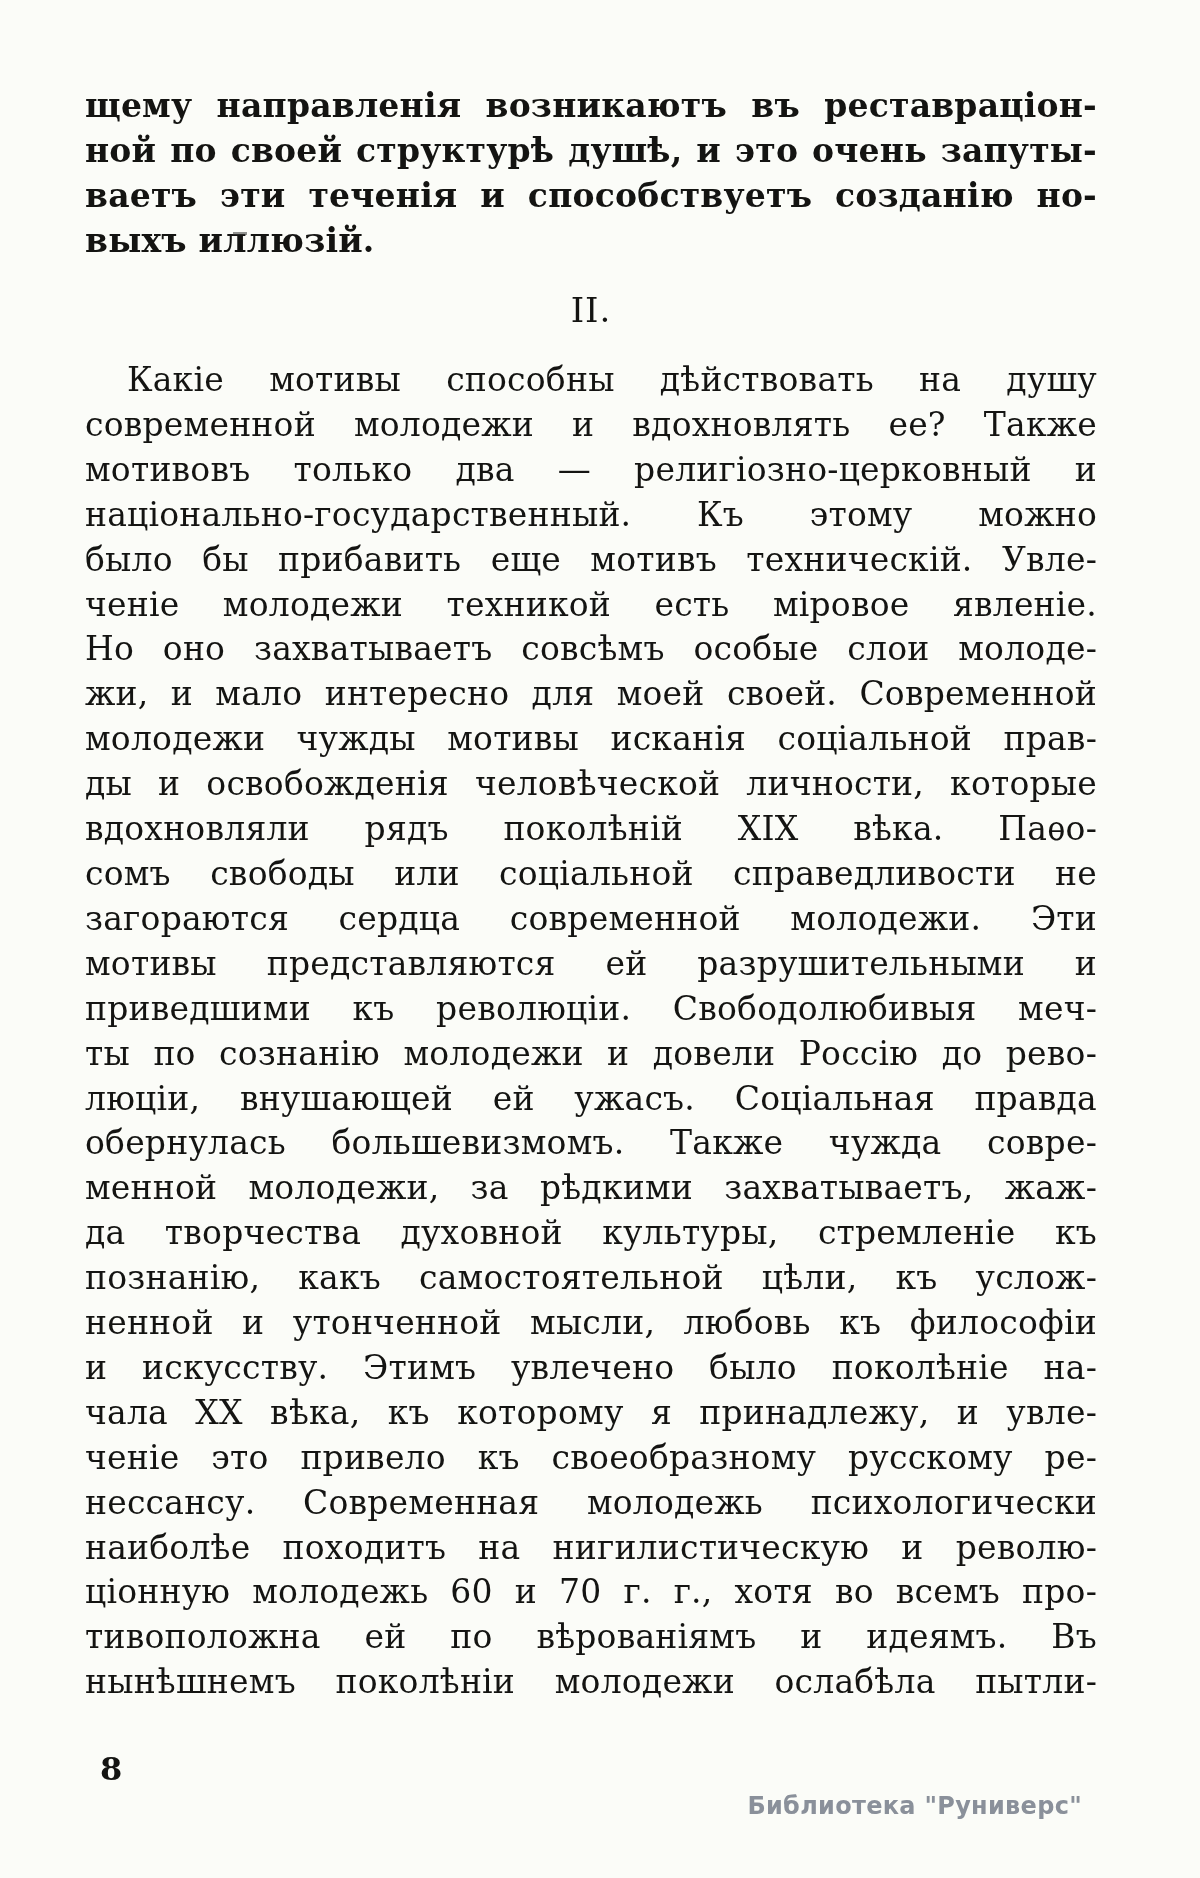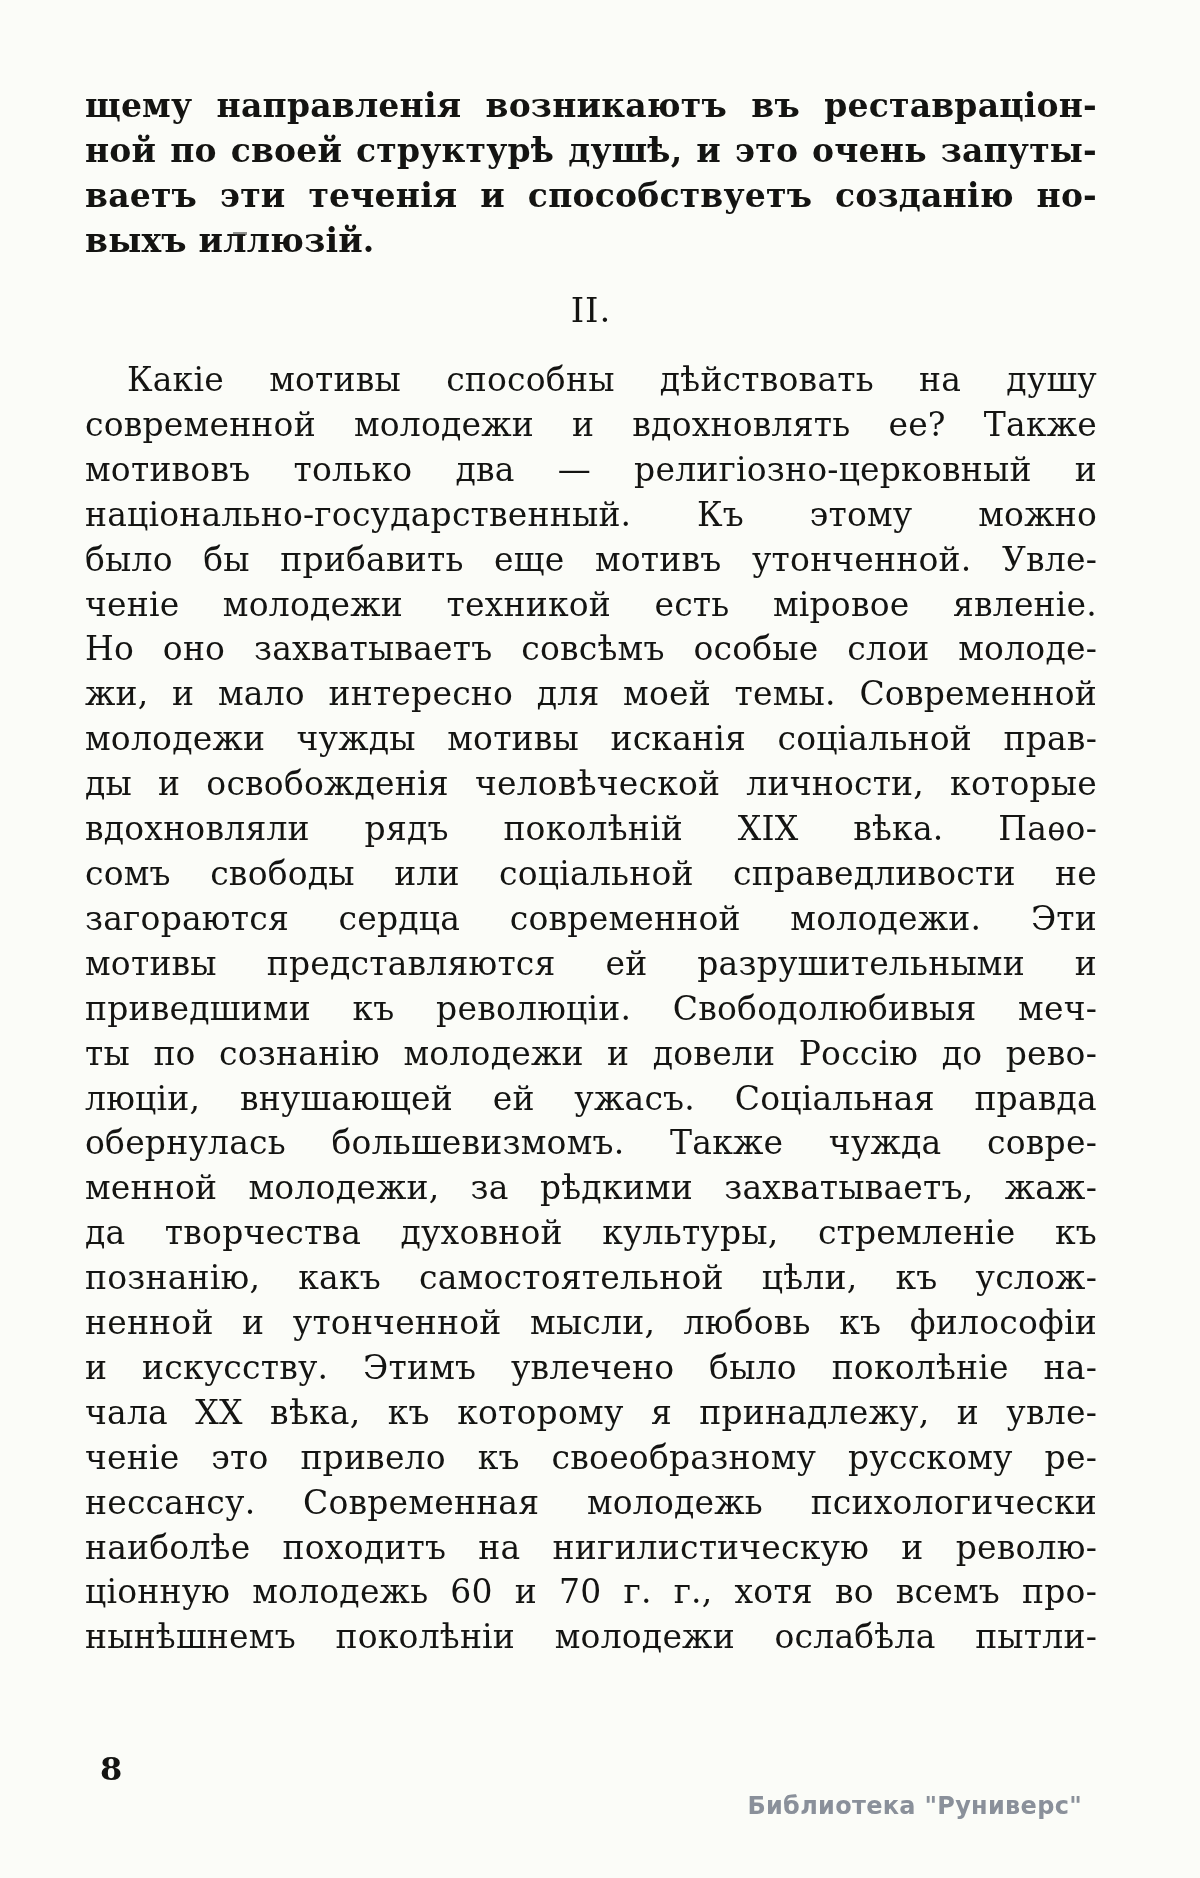"было бы прибавить еще мотивъ" div.line { text: утонченной -> техническій }
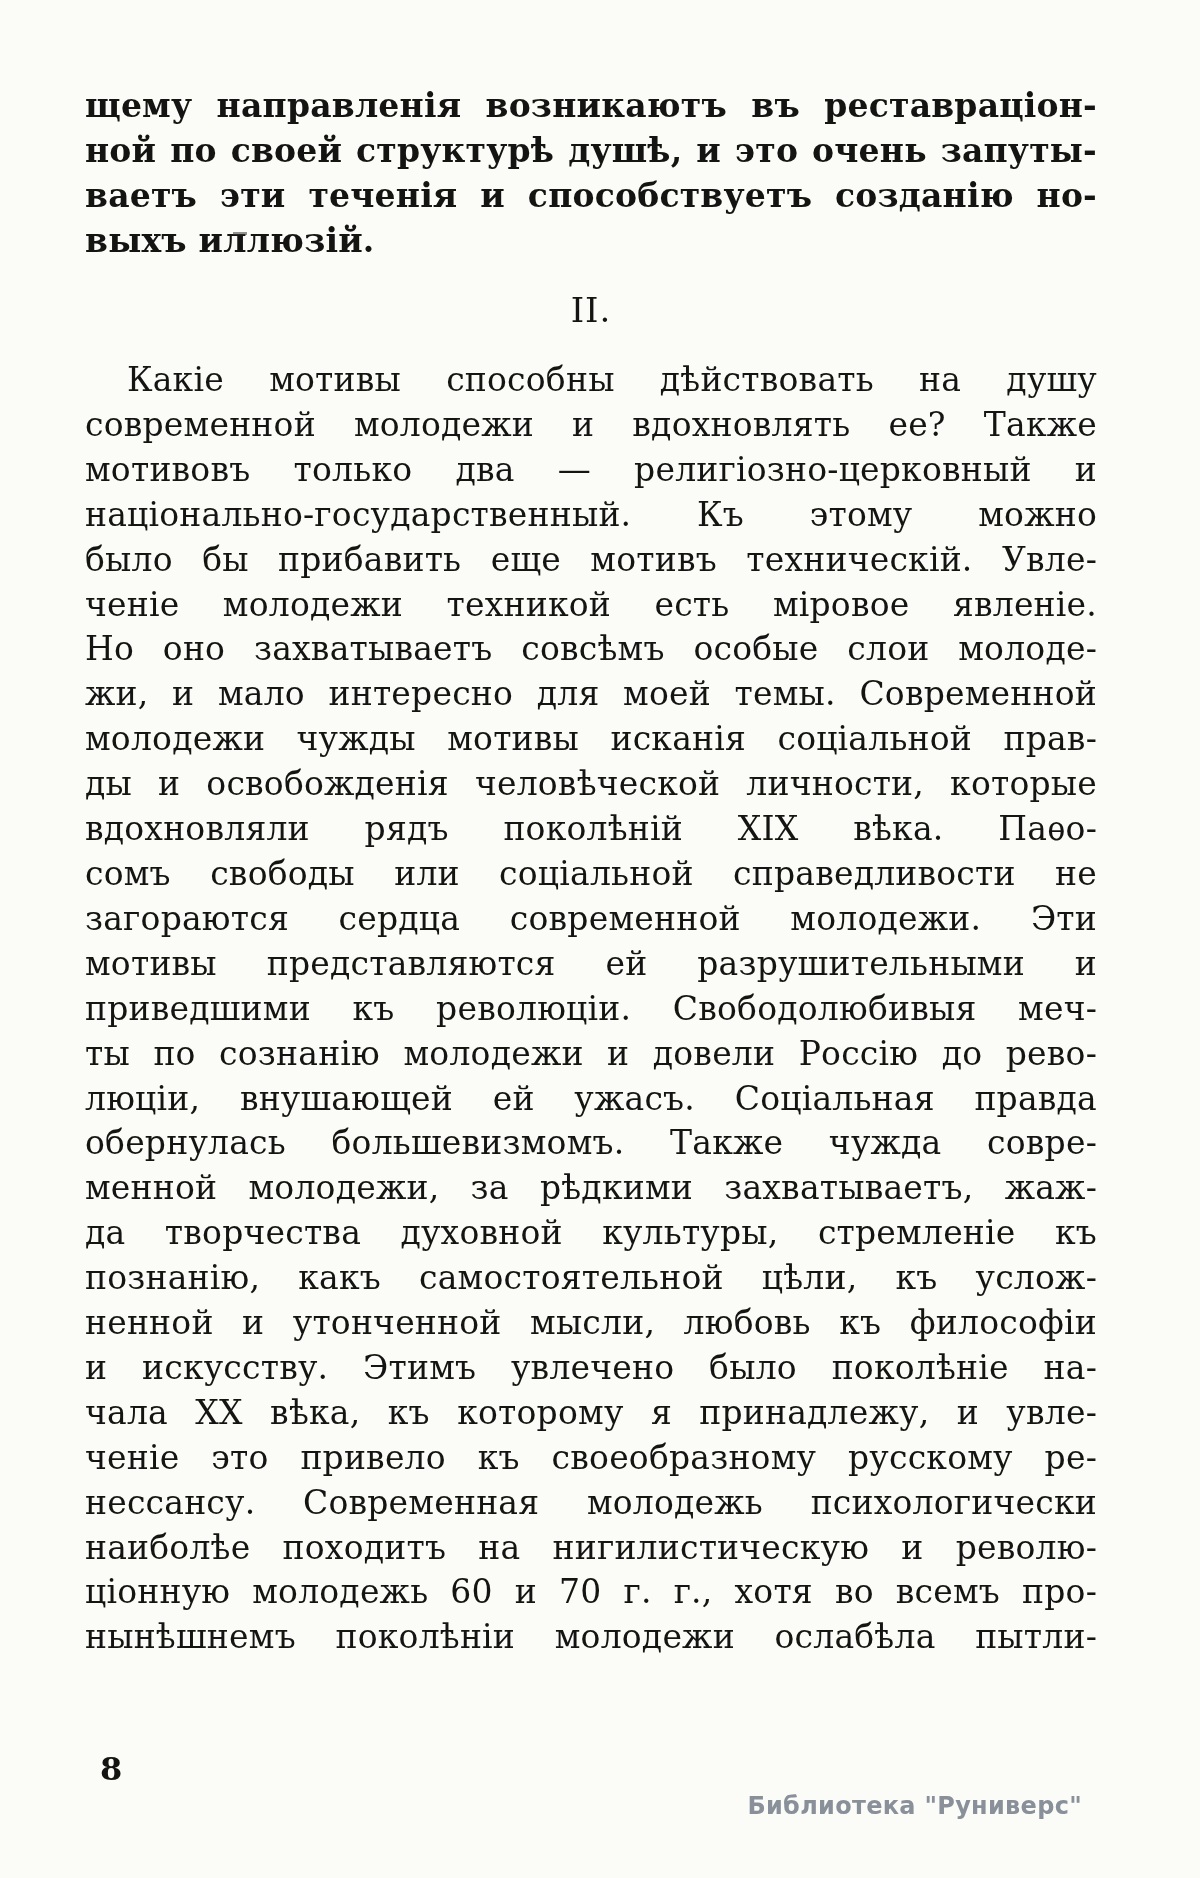"жи, и мало интересно для" div.line { text: темы -> своей }
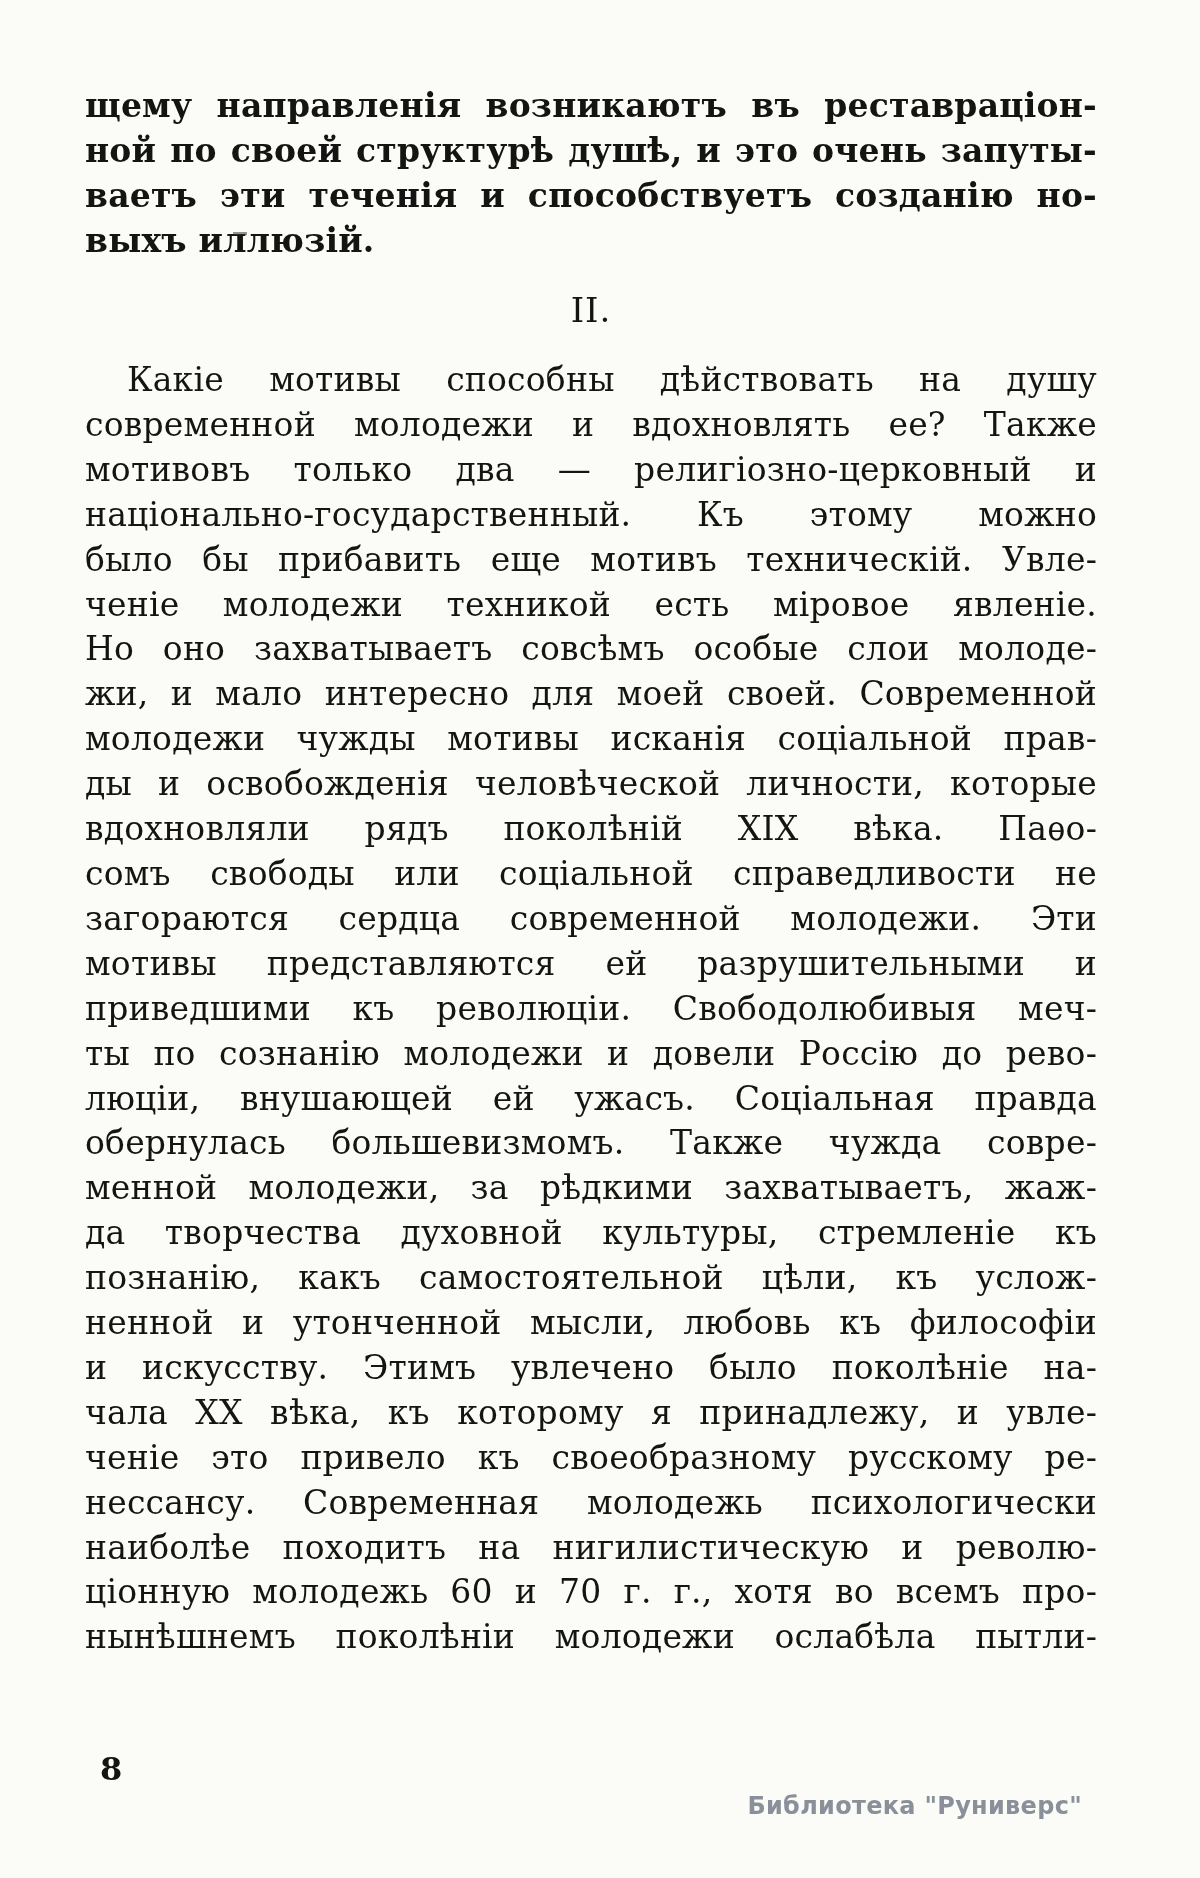"тивоположна ей по вѣрованіямъ и" div.line { html: none -> <div>тивоположна ей по вѣрованіямъ и идеямъ. Въ</div> }
